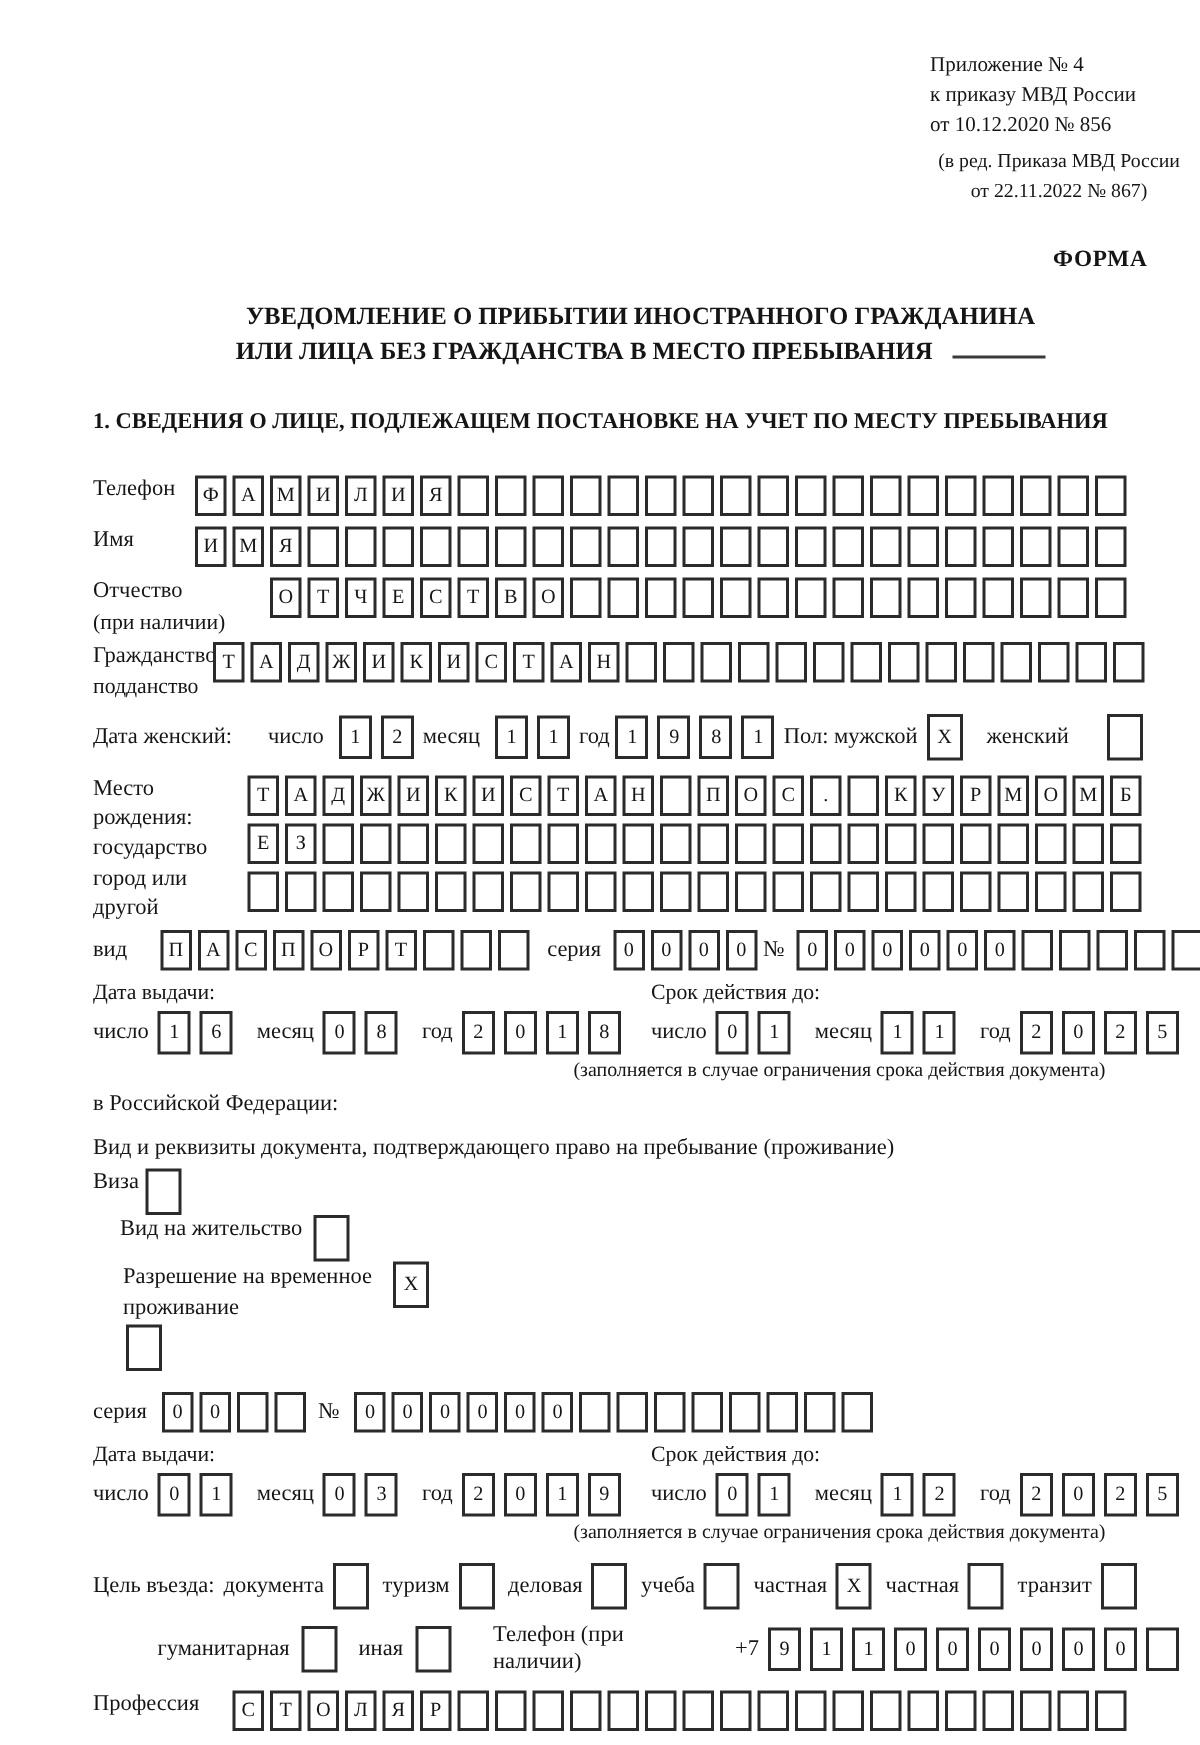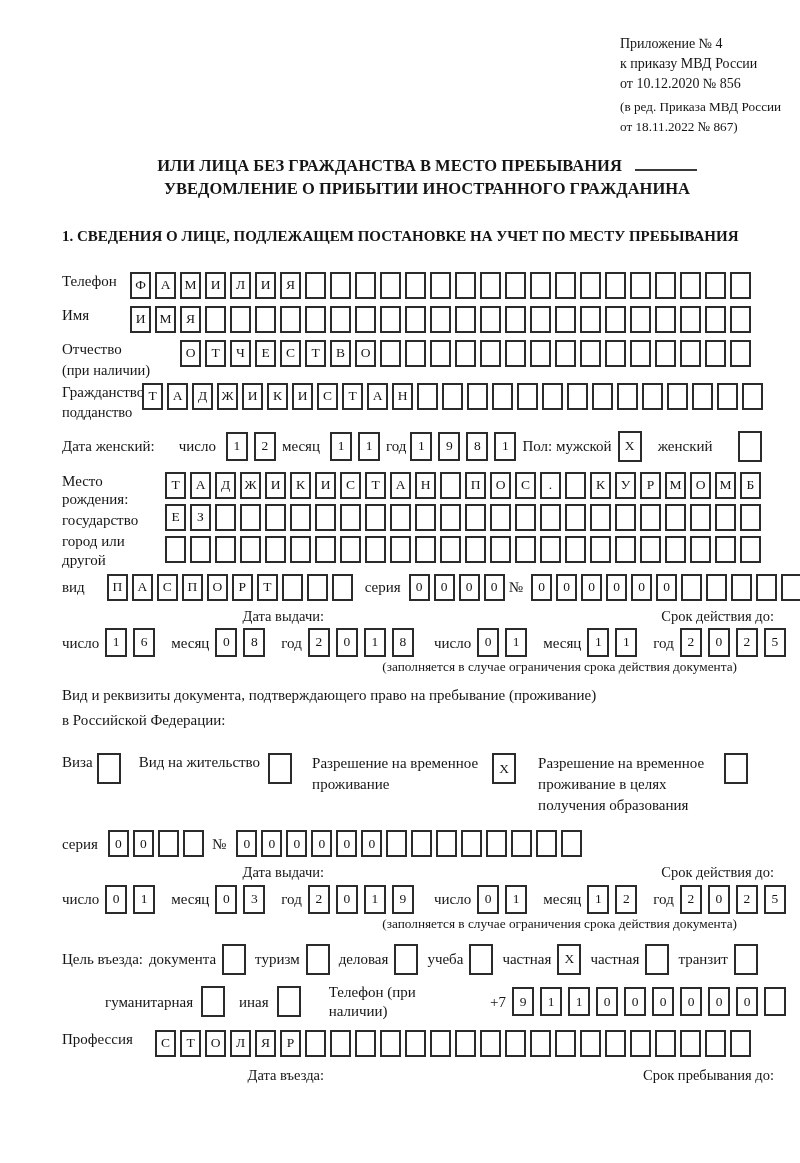"(в ред. Приказа МВД России" .appendix .edit { text-align: none -> center }
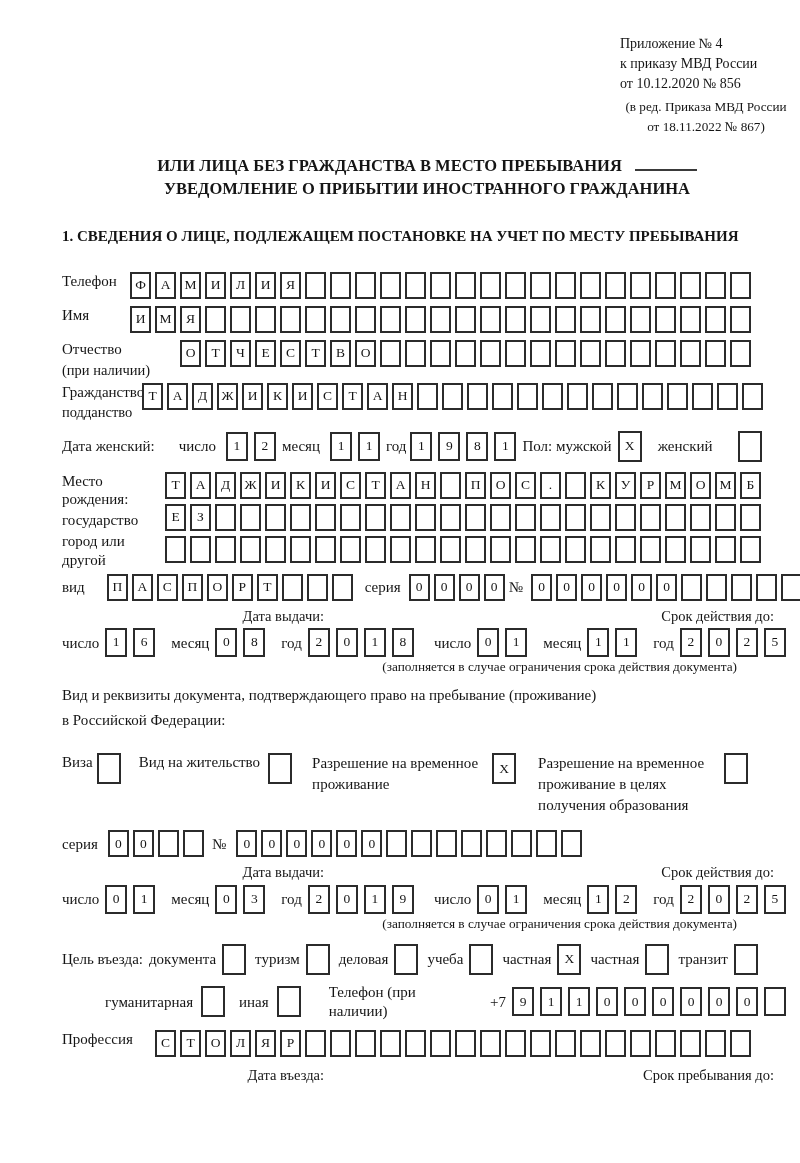"от 18.11.2022 № 867)" div.edit { text: 18.11.2022 -> 22.11.2022 }
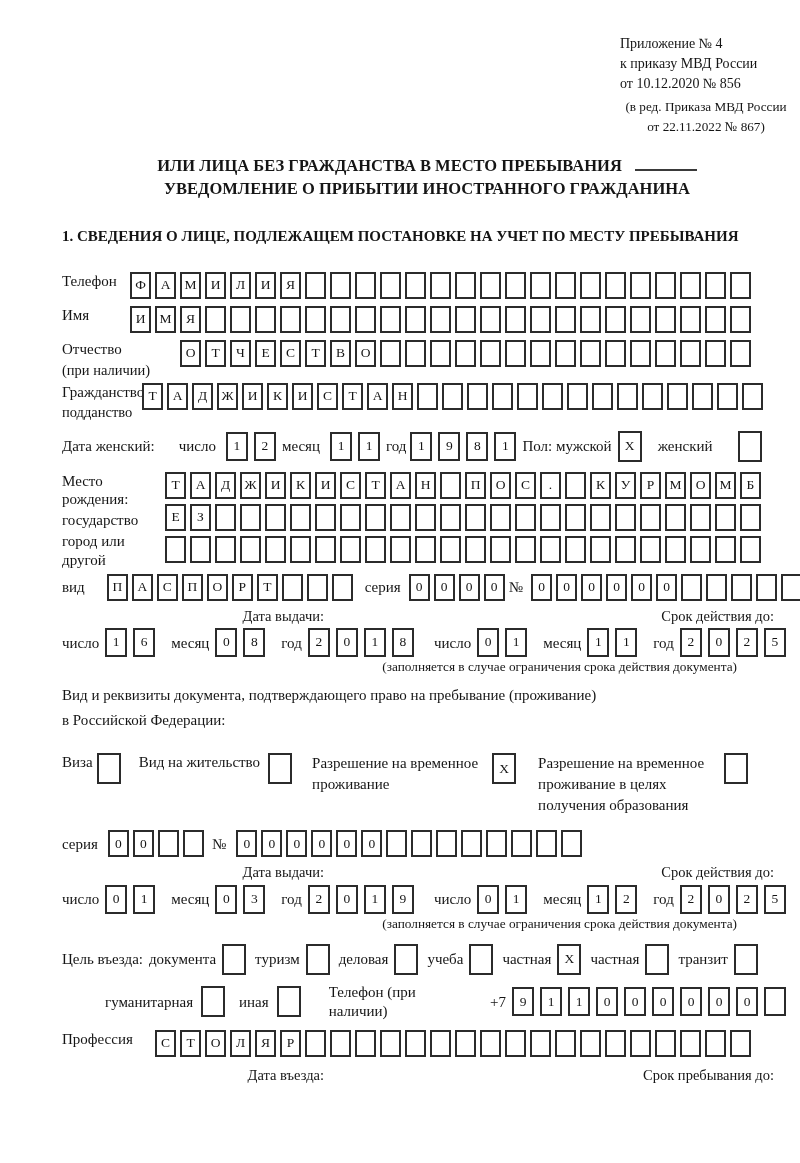"ФОРМА" div.forma { html: none -> <div>ФОРМА</div> }
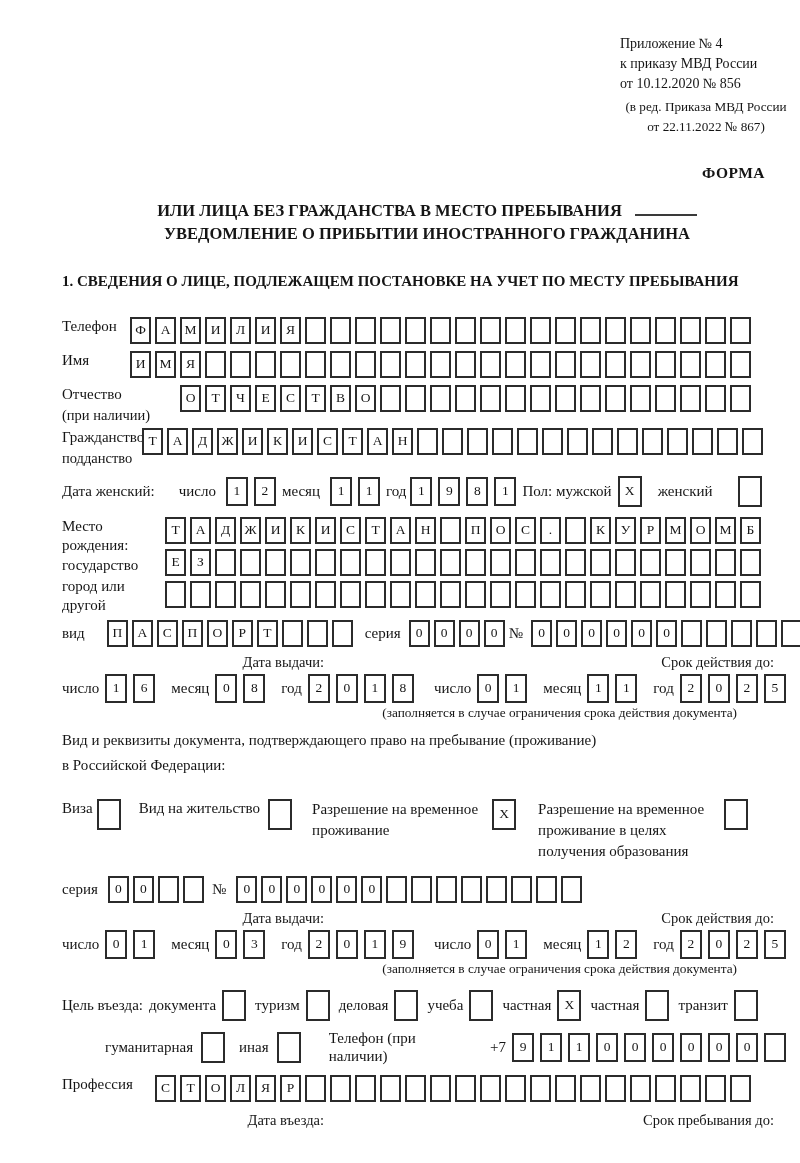"ИЛИ ЛИЦА БЕЗ ГРАЖДАНСТВА В" div { order: before "УВЕДОМЛЕНИЕ О ПРИБЫТИИ ИНОСТРАННОГО" -> after "УВЕДОМЛЕНИЕ О ПРИБЫТИИ ИНОСТРАННОГО" }
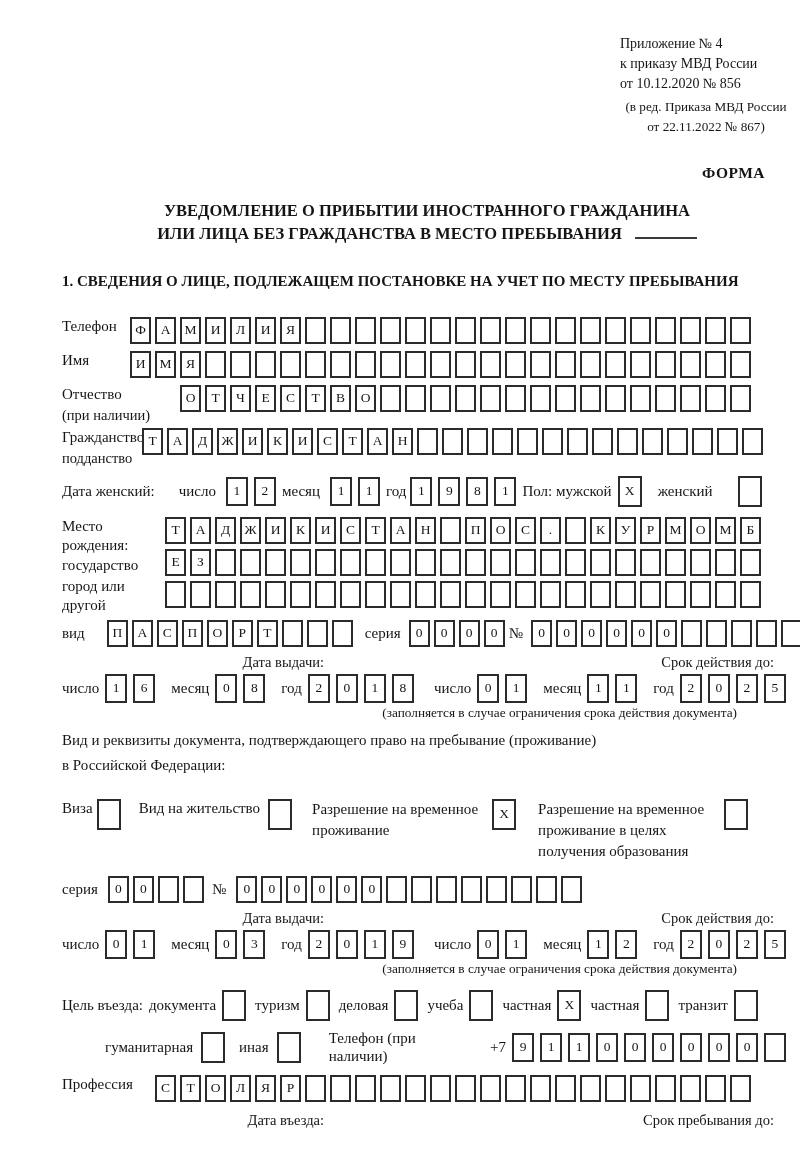"Дата выдачи:" .date-head { text-align: right -> left }
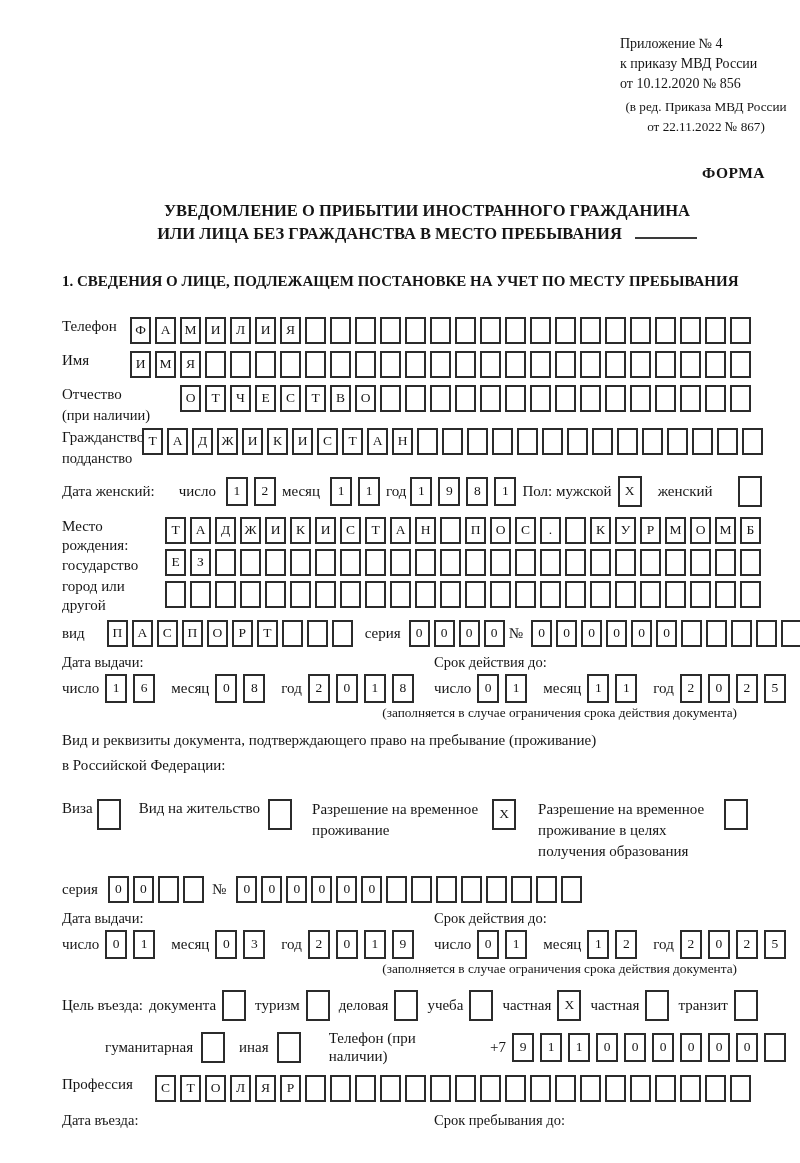"Вид и реквизиты документа," div.plain { order: before "в Российской Федерации:" -> after "в Российской Федерации:" }
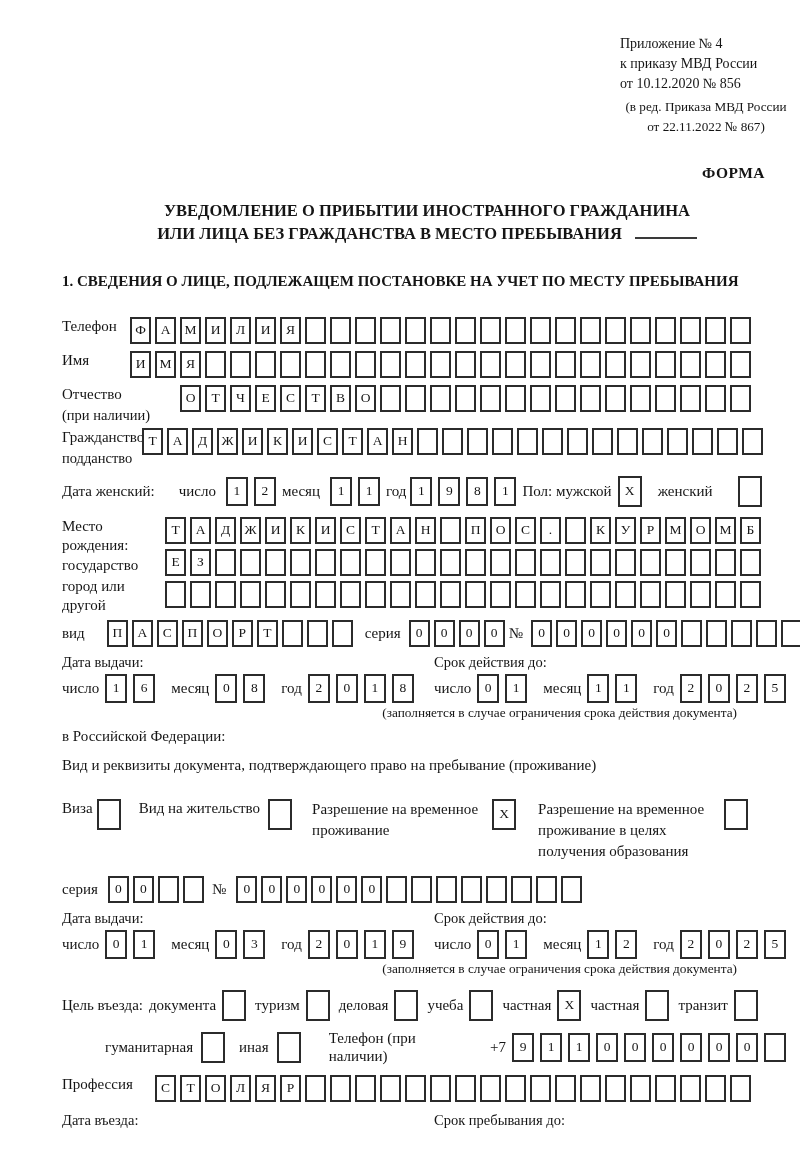"Виза" .opts { flex-direction: none -> column; margin-top: 24px -> 4px }
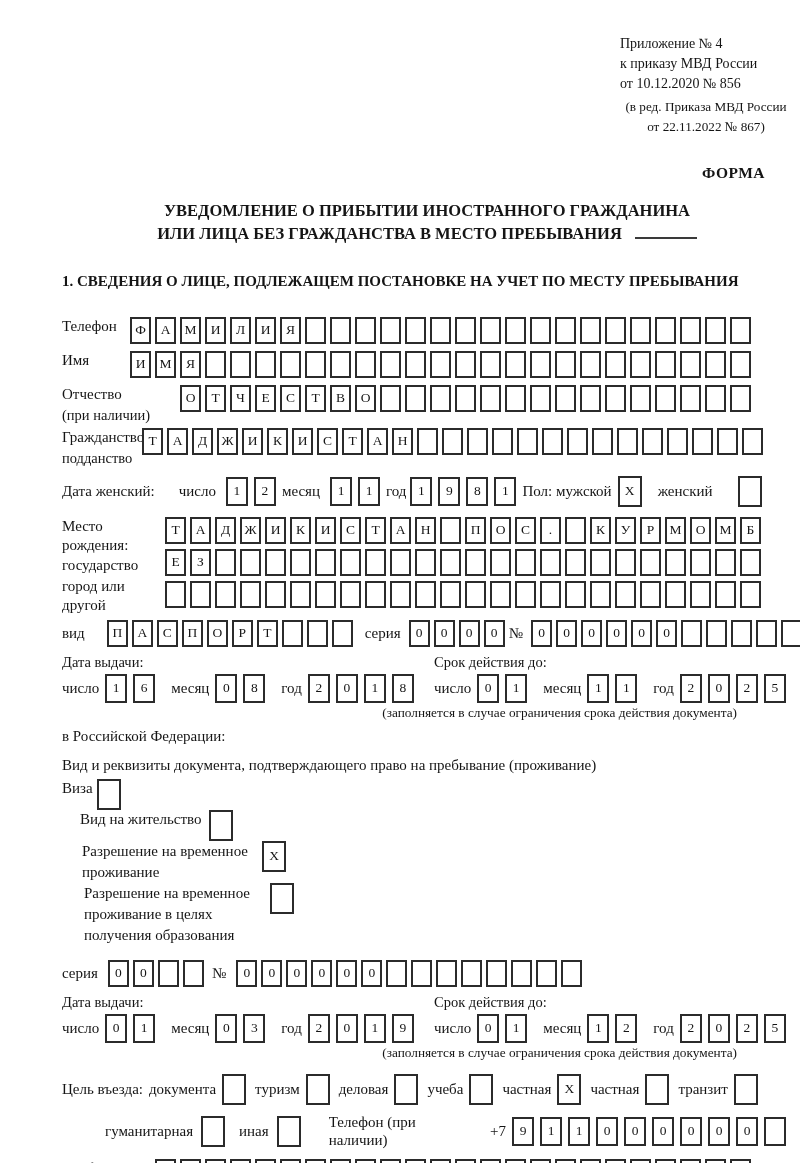"Разрешение на временное проживание в" div.opt-label { html: <div>Разрешение на временное проживание в целях получения образования</div> -> none }
